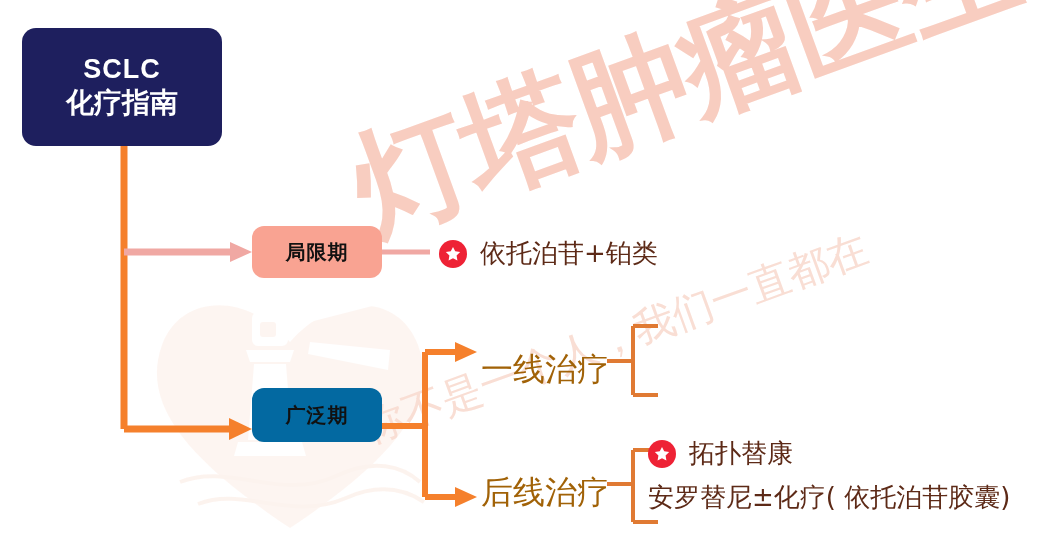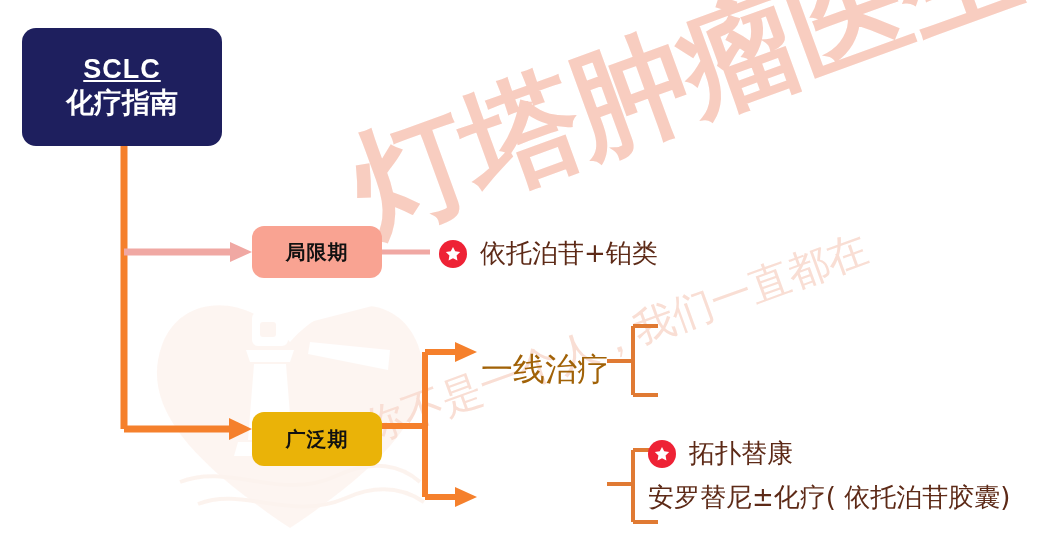"SCLC" .node-root .ln1 { text-decoration: underline -> none }
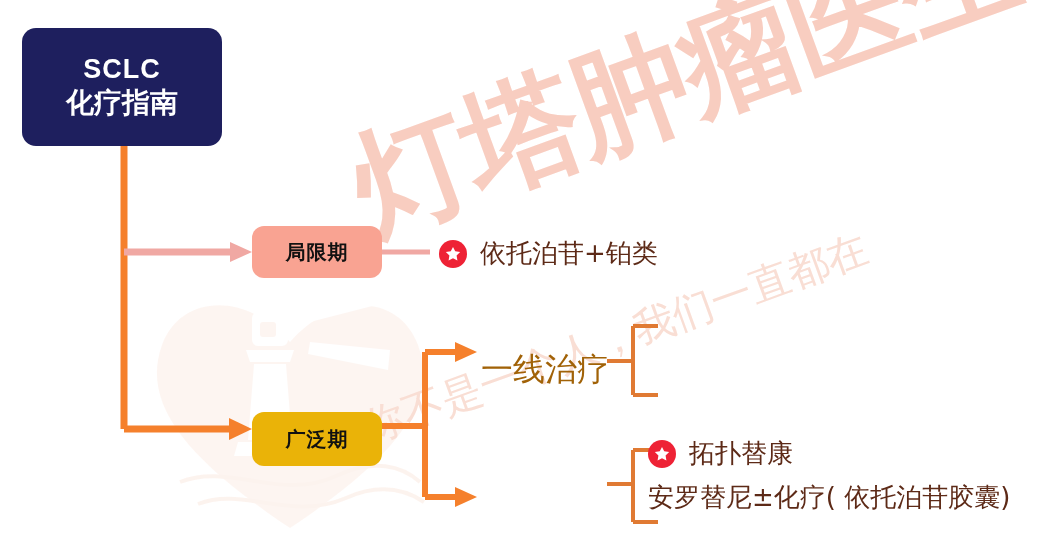"广泛期" .node-extensive { background: #eab308 -> #0369a1; top: 412px -> 388px }
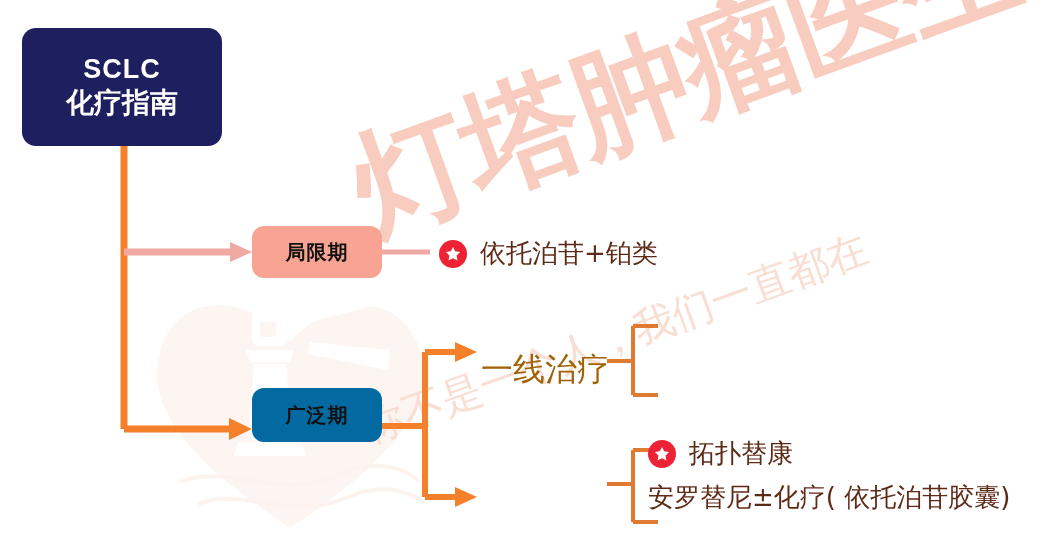"后线治疗" div.mid-label { html: none -> <div>后线治疗</div> }
